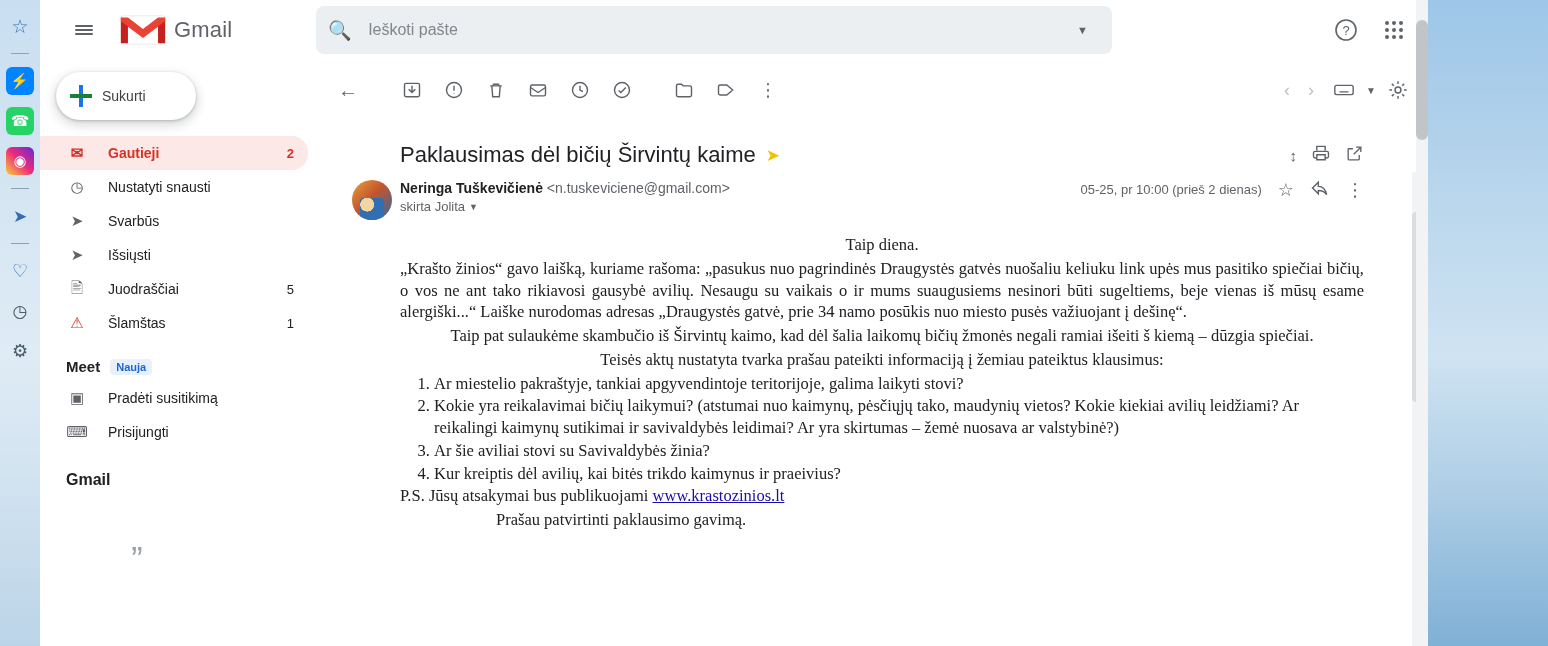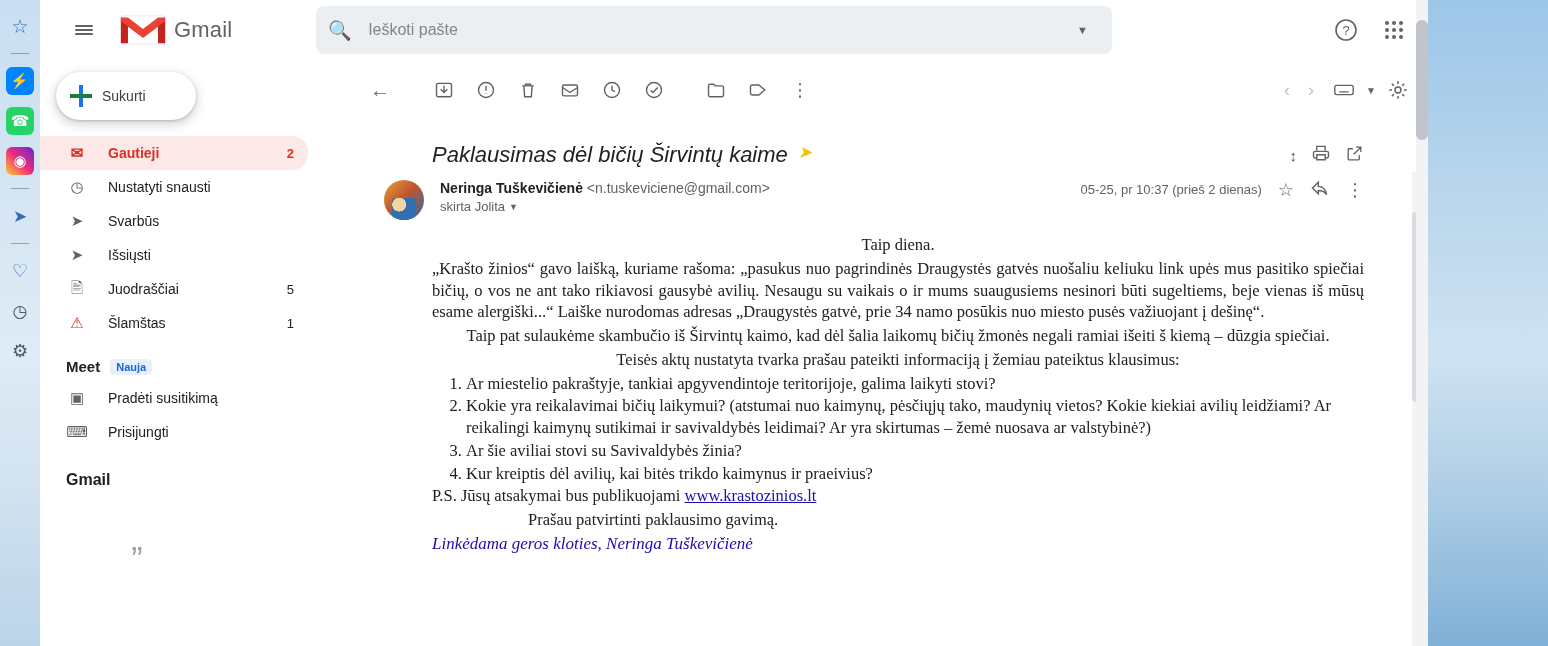"Sukurti" #body-split { gap: 32px -> none }
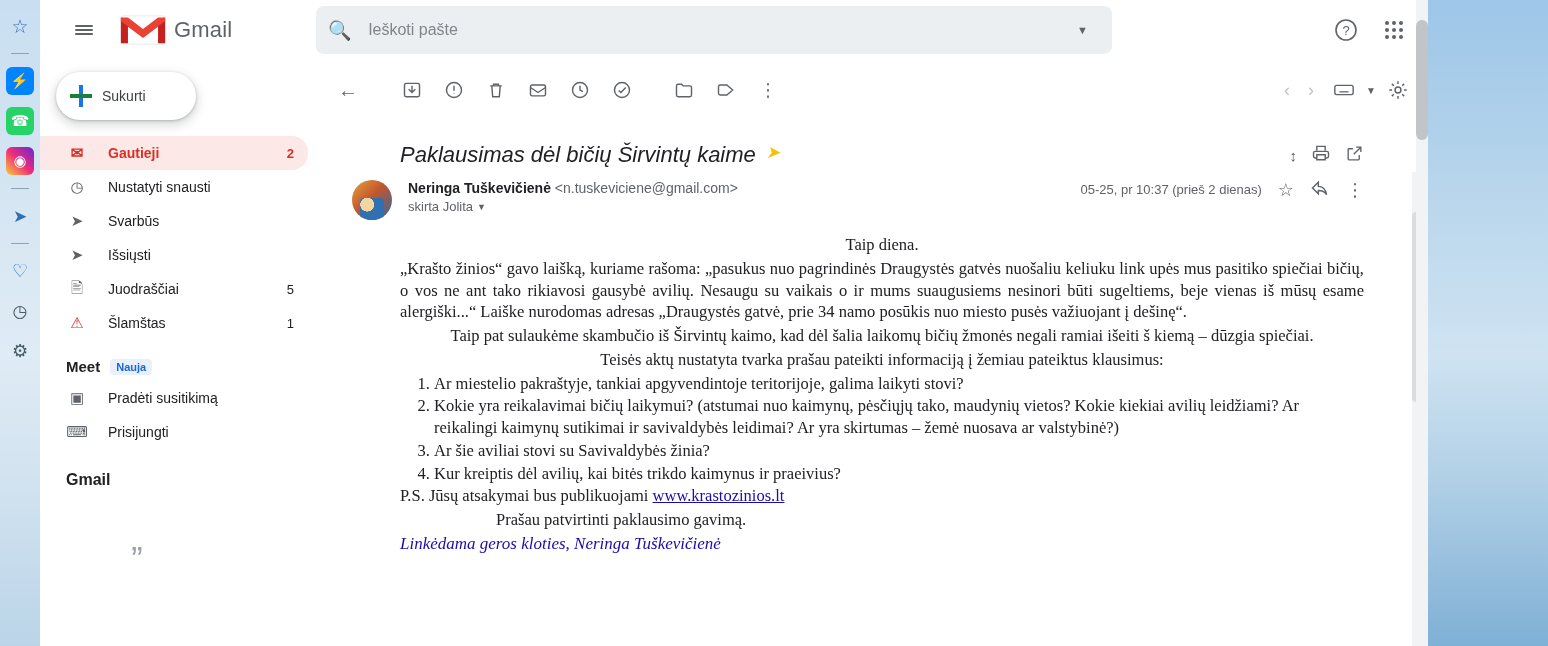"Paklausimas dėl bičių Širvintų kaime" #subject-row { align-items: none -> center; font-style: italic -> none }
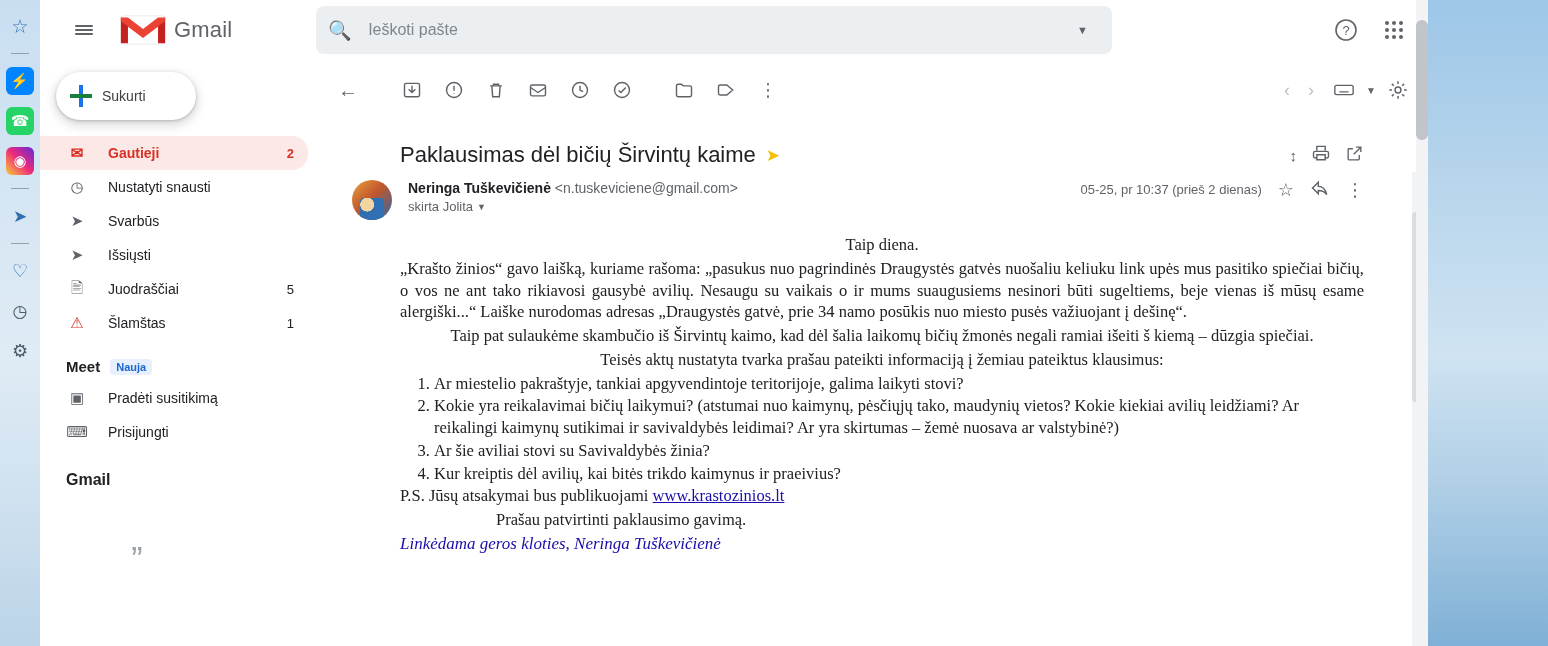"Neringa Tuškevičienė" #sender-meta { margin-left: 16px -> 8px }
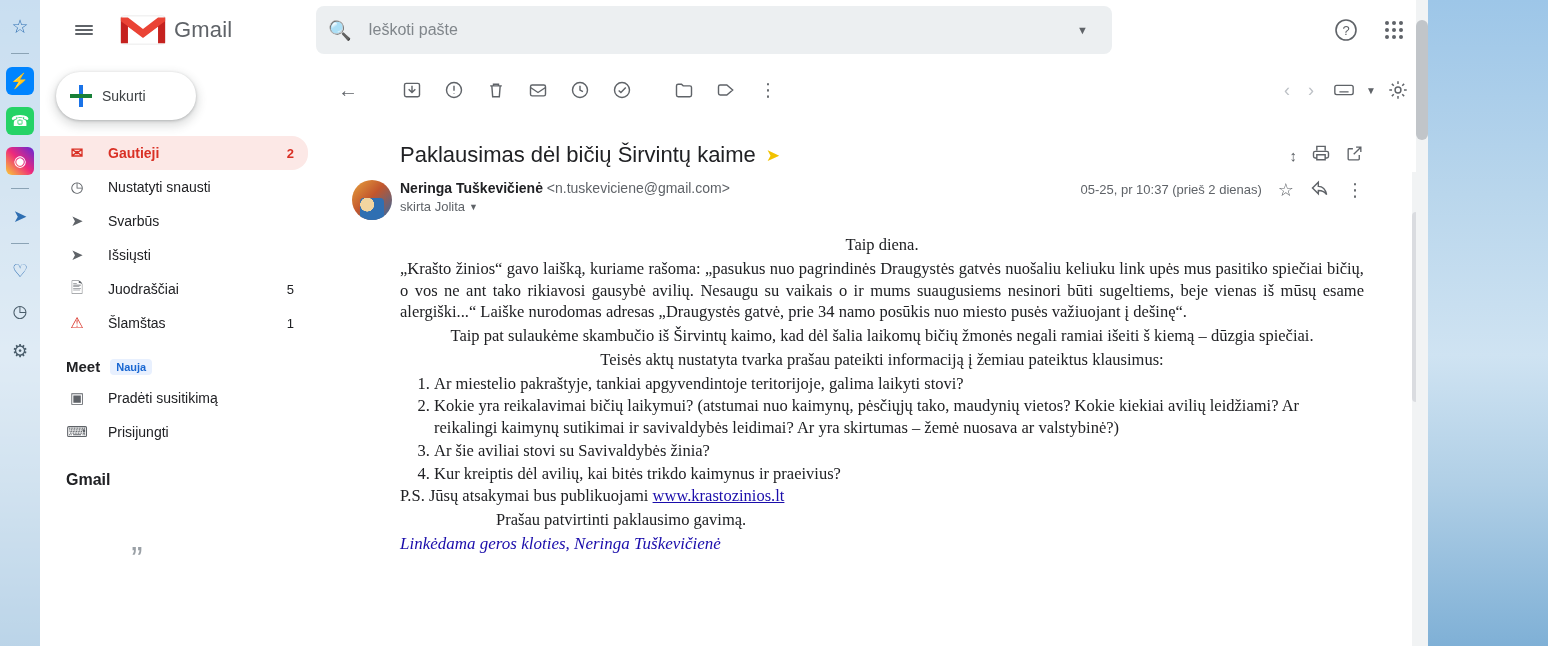"05-25, pr 10:37 (prieš 2" span { text: 10:37 -> 10:00 }
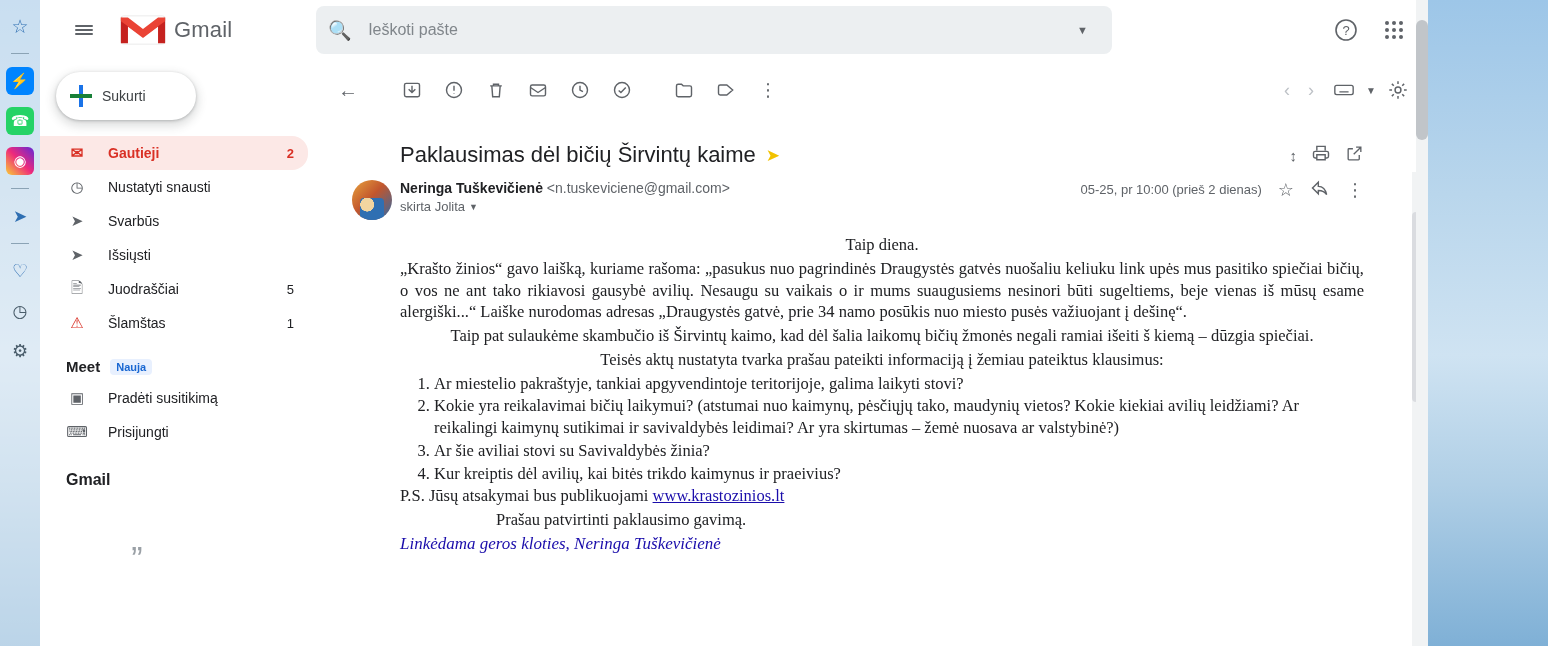"Linkėdama geros kloties, Neringa" p { html: <p>Linkėdama geros kloties, Neringa Tuškevičienė</p> -> none }
